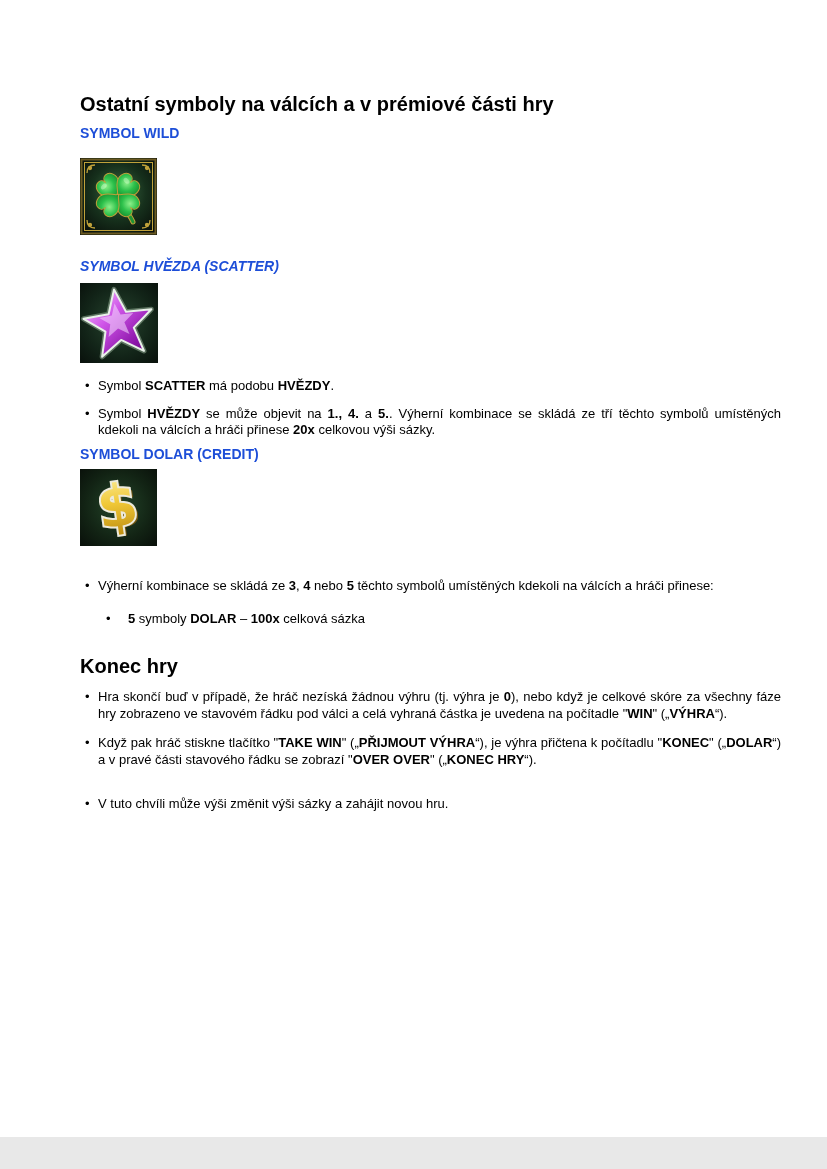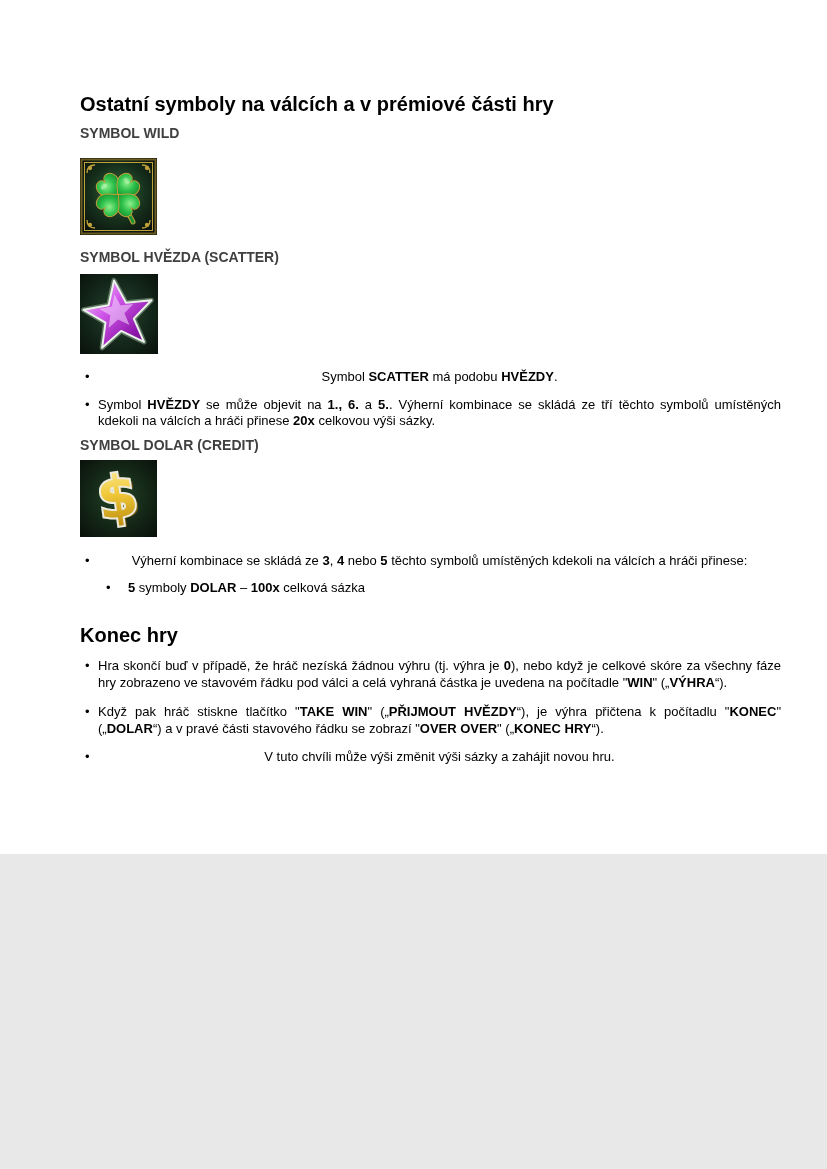"Ostatní symboly na válcích a" .page { height: 854px -> 1137px }
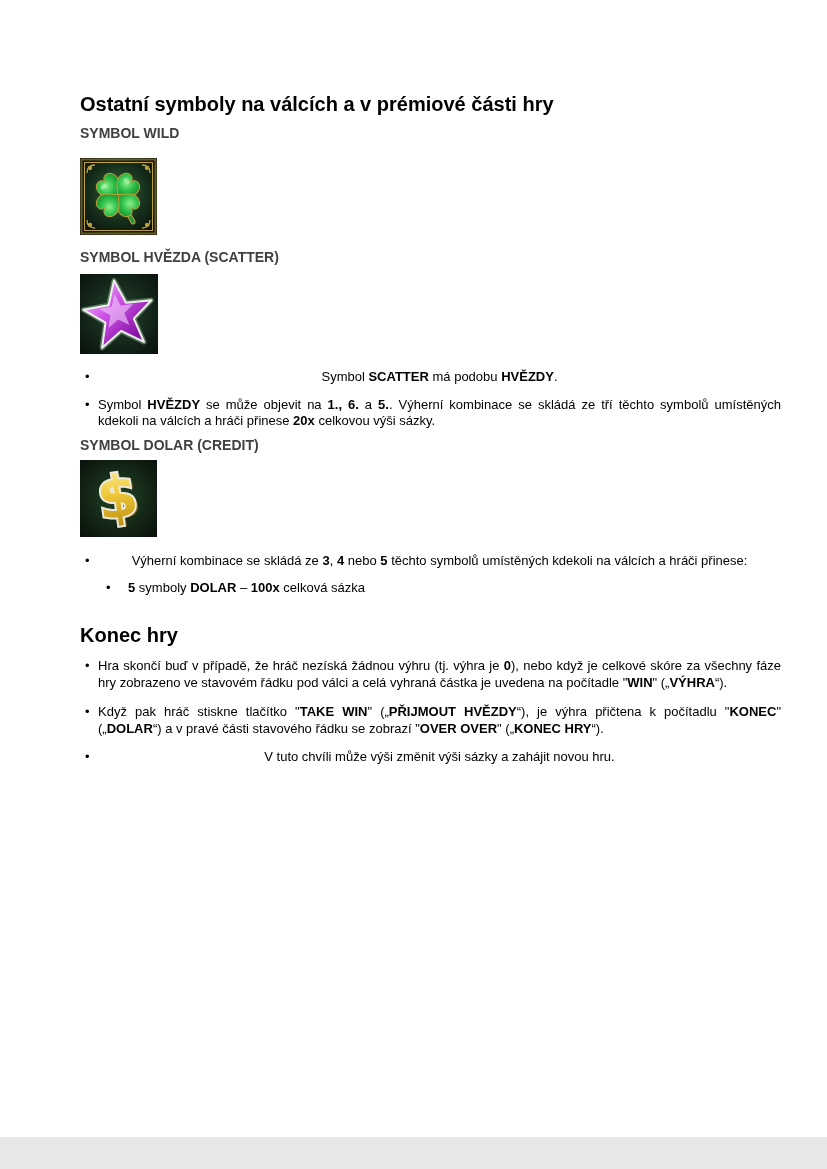"SYMBOL WILD" .h2 { color: #404040 -> #1d4ed8 }
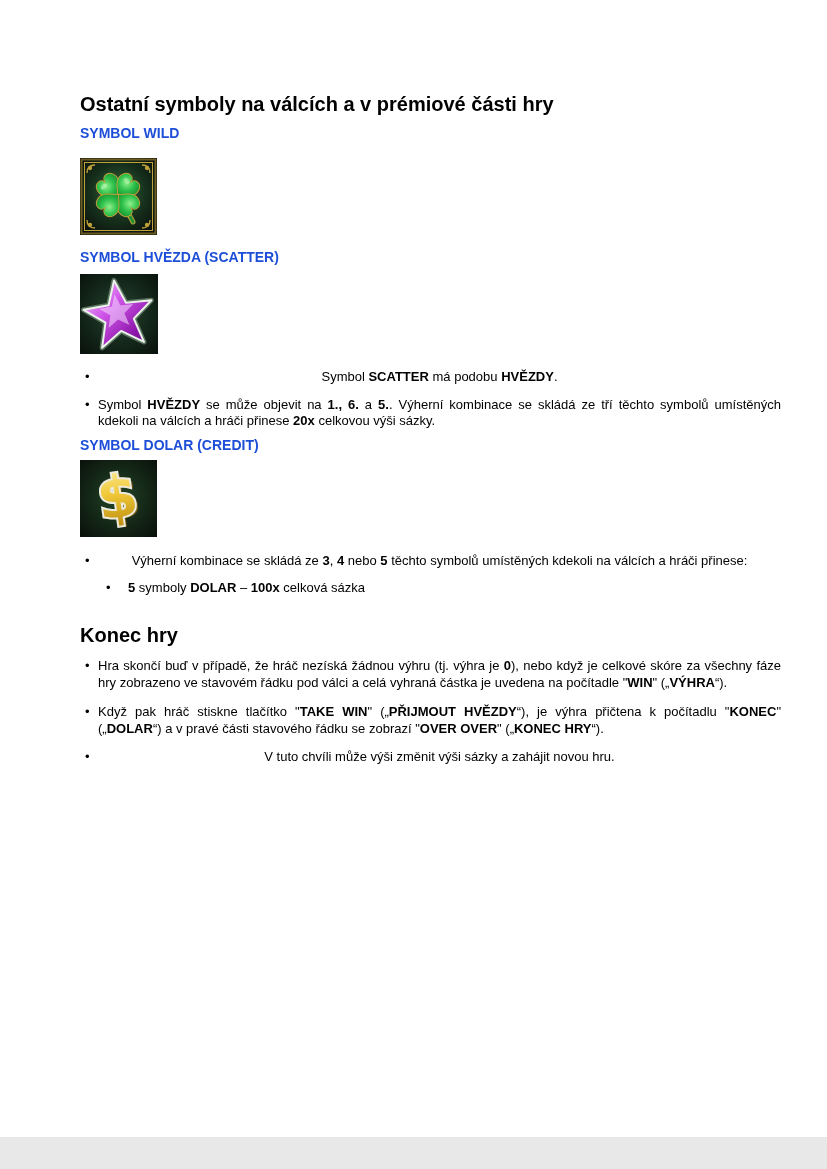"SYMBOL HVĚZDA (SCATTER)" .h2.star { font-style: none -> italic; margin-top: 9px -> 18px }
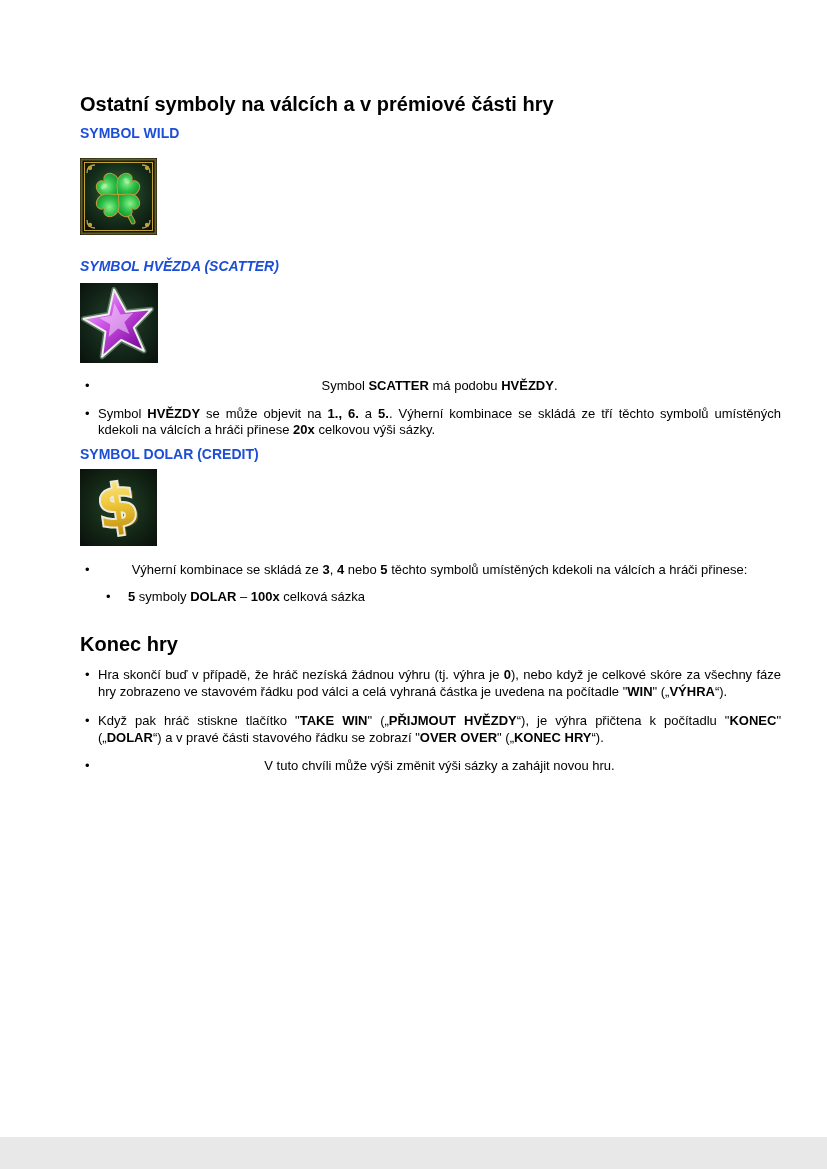"Symbol SCATTER má podobu HVĚZDY." .bullet.single .txt { text-align: center -> left }
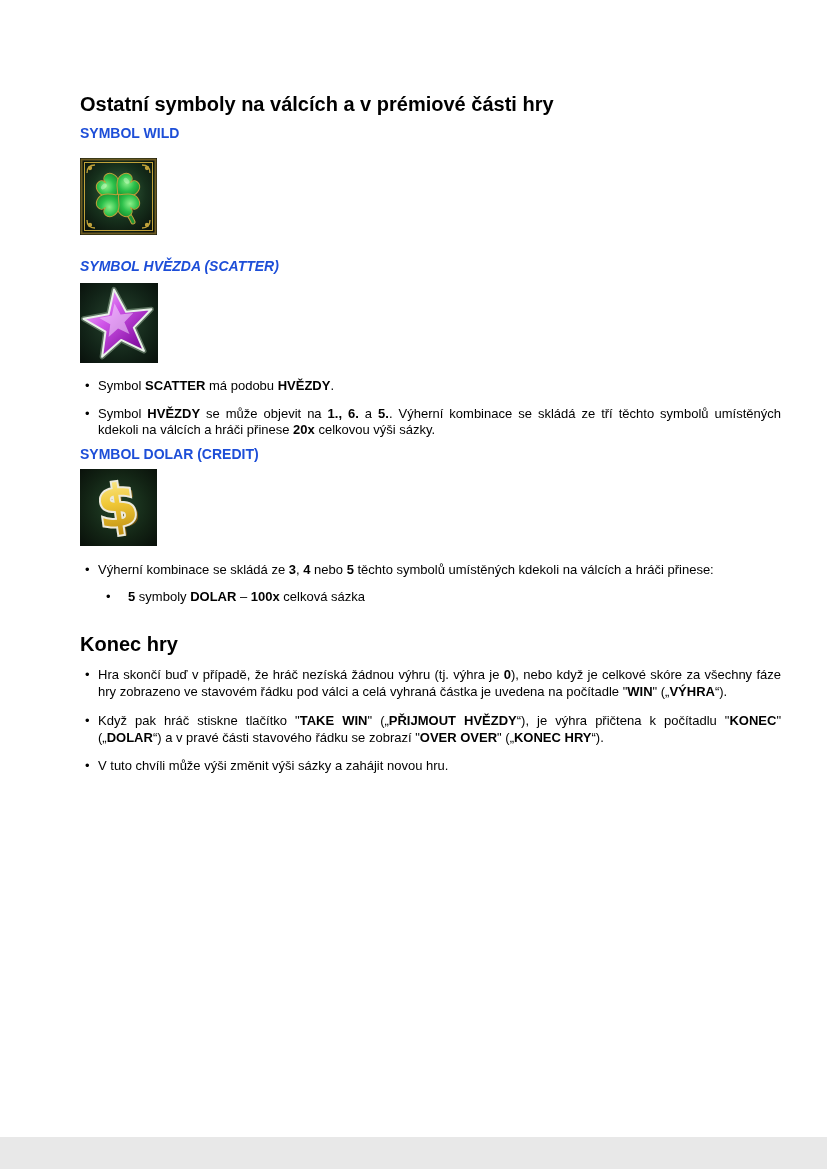"1., 6." b { text: 6 -> 4 }
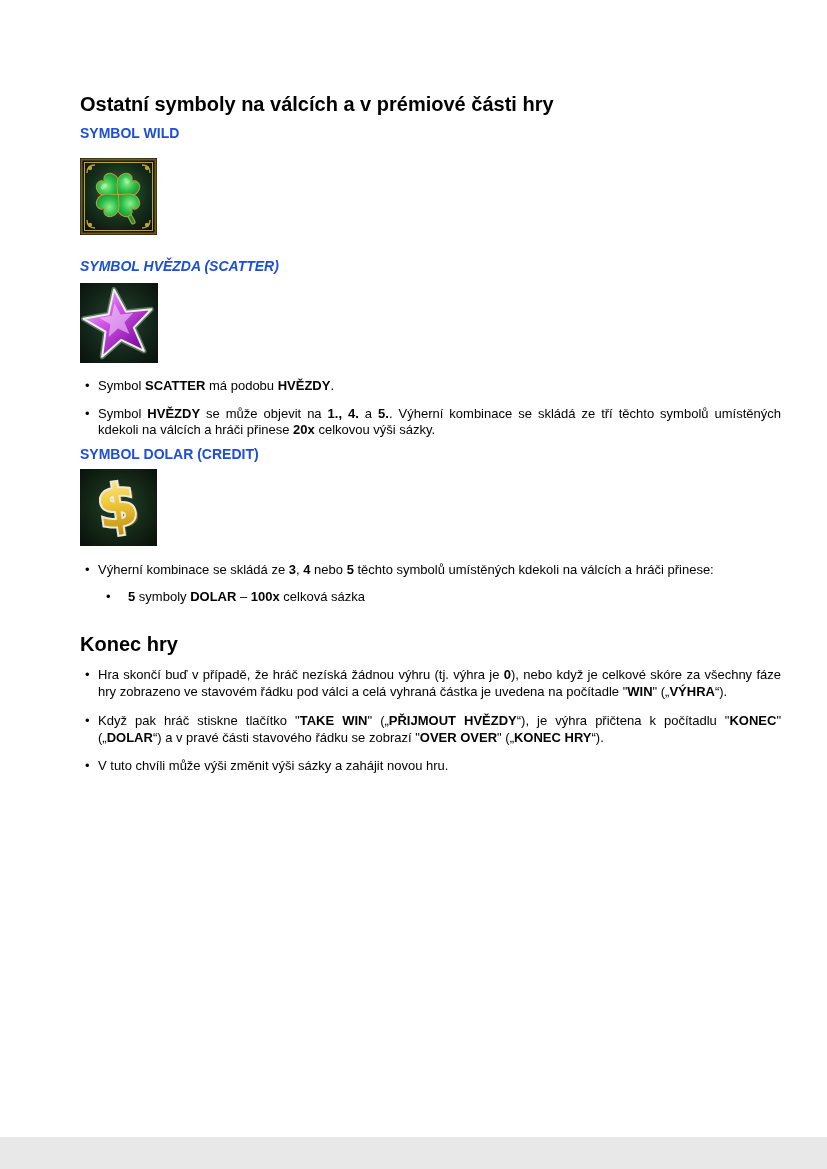"Výherní kombinace se skládá ze" .mt12 { margin-top: 12px -> 28px }
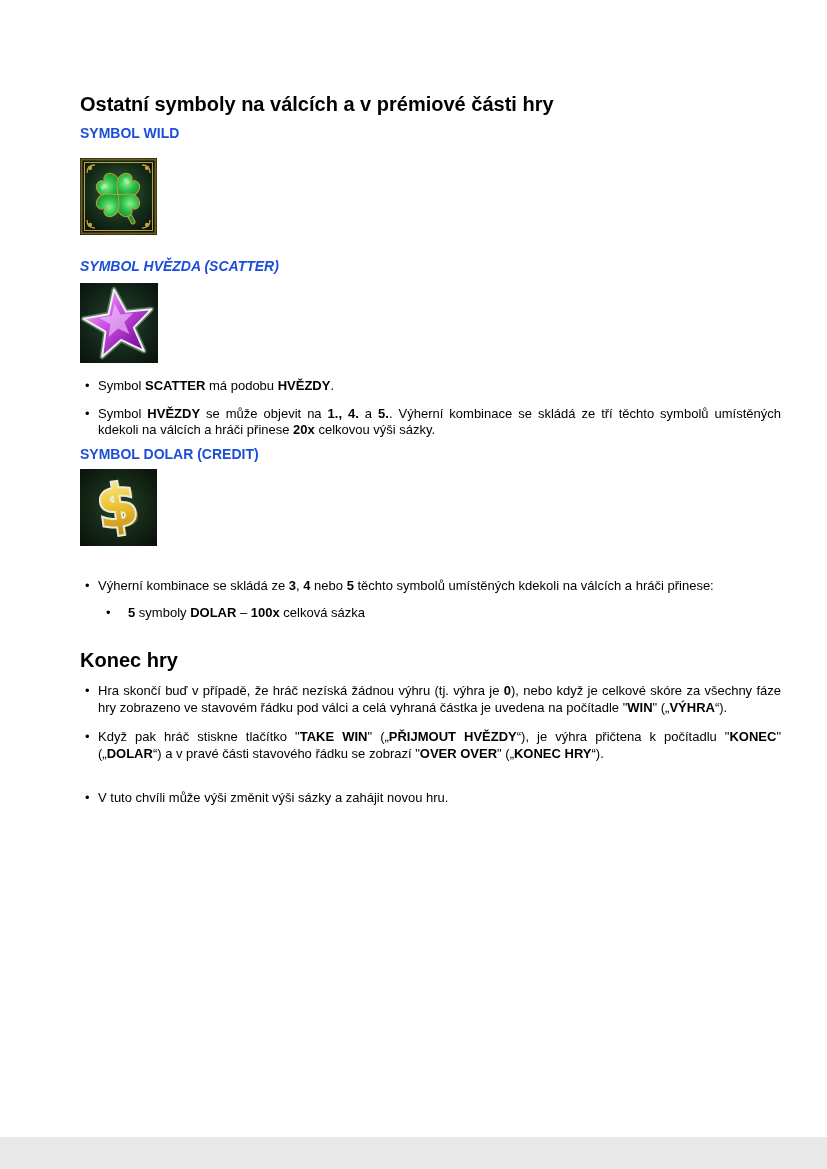"5 symboly DOLAR – 100x" .sub-bullet { margin: 10px 0 11px 0 -> 16px 0 11px 0 }
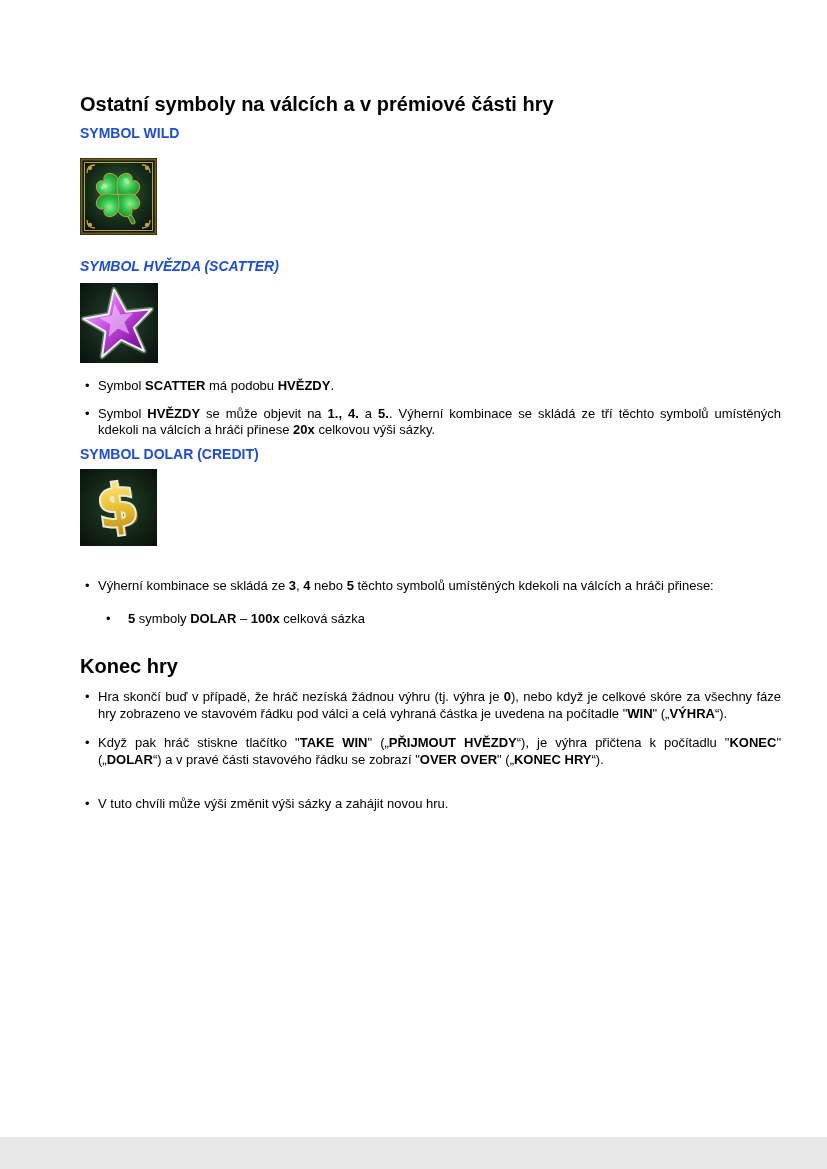"PŘIJMOUT HVĚZDY" b { text: HVĚZDY -> VÝHRA }
